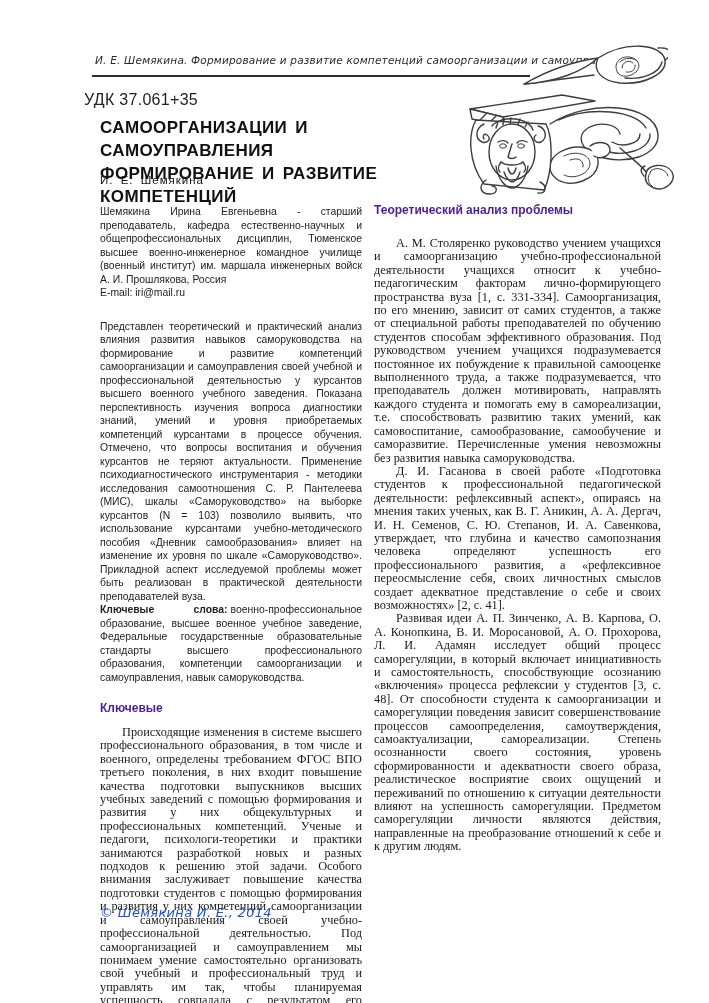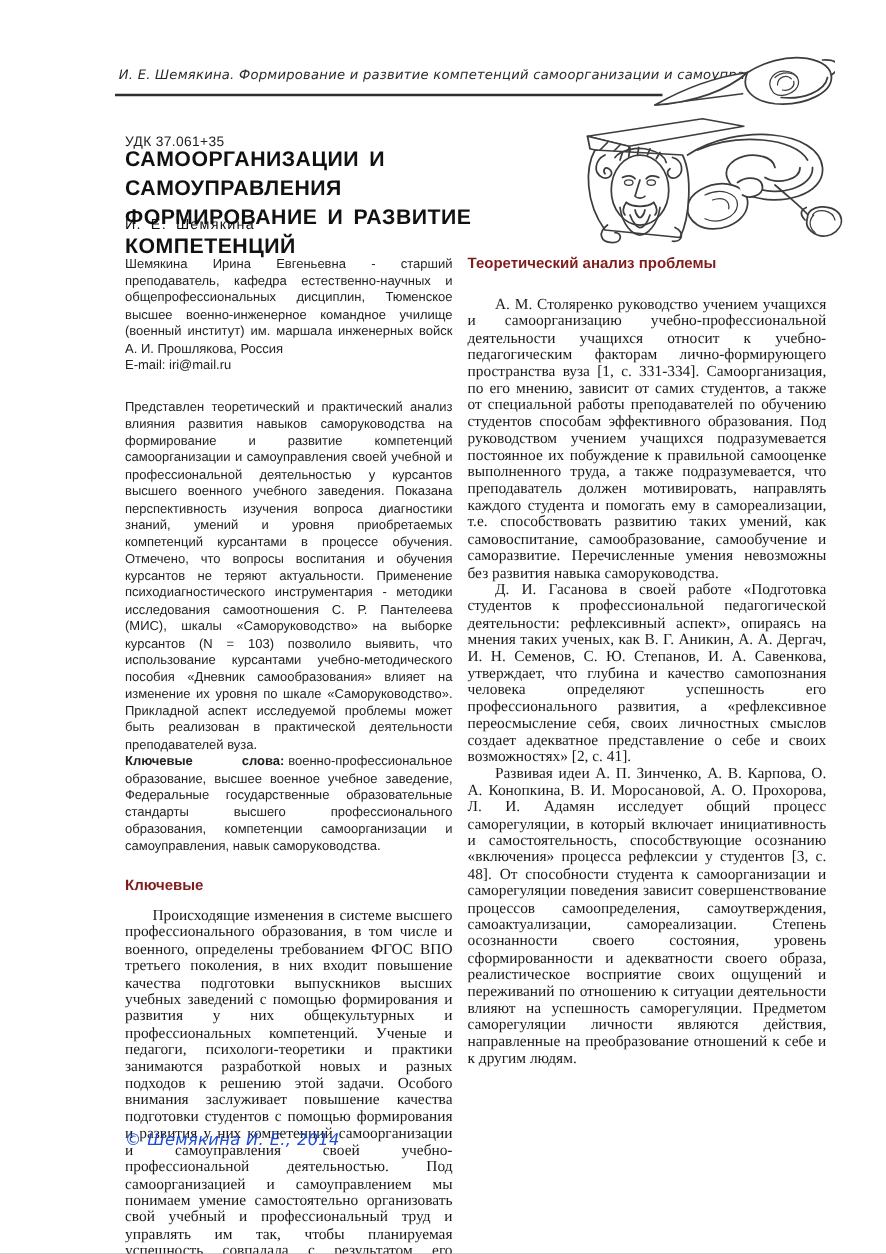"УДК 37.061+35" .udc { font-size: 11px -> 16px; left: 100px -> 84px; margin-top: 17px -> none }
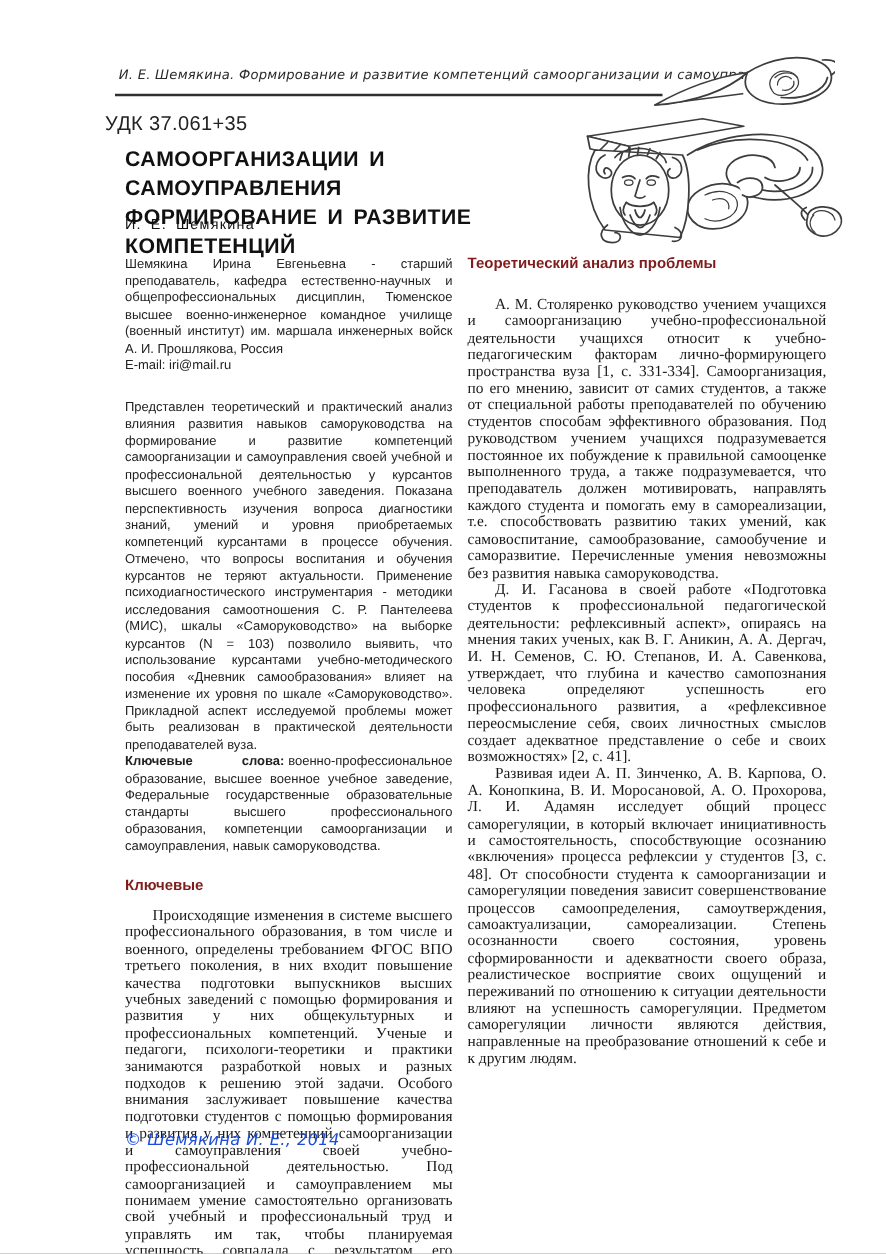"Теоретический анализ проблемы" .section-heading { color: #7f1d1d -> #4c1d95 }
